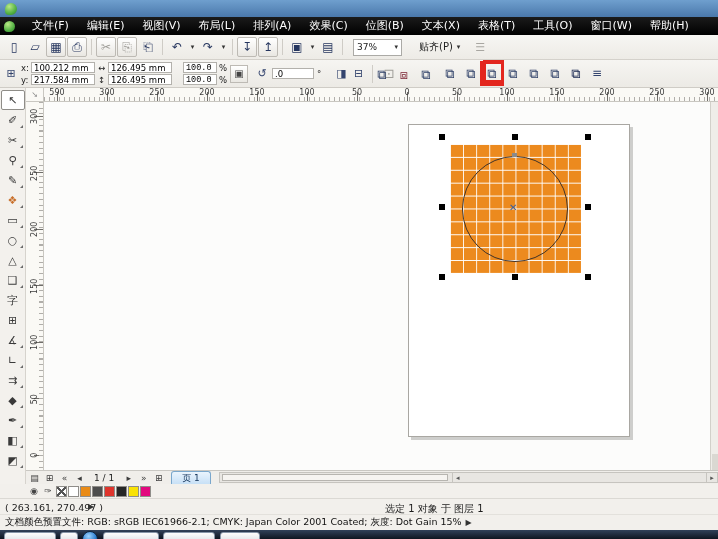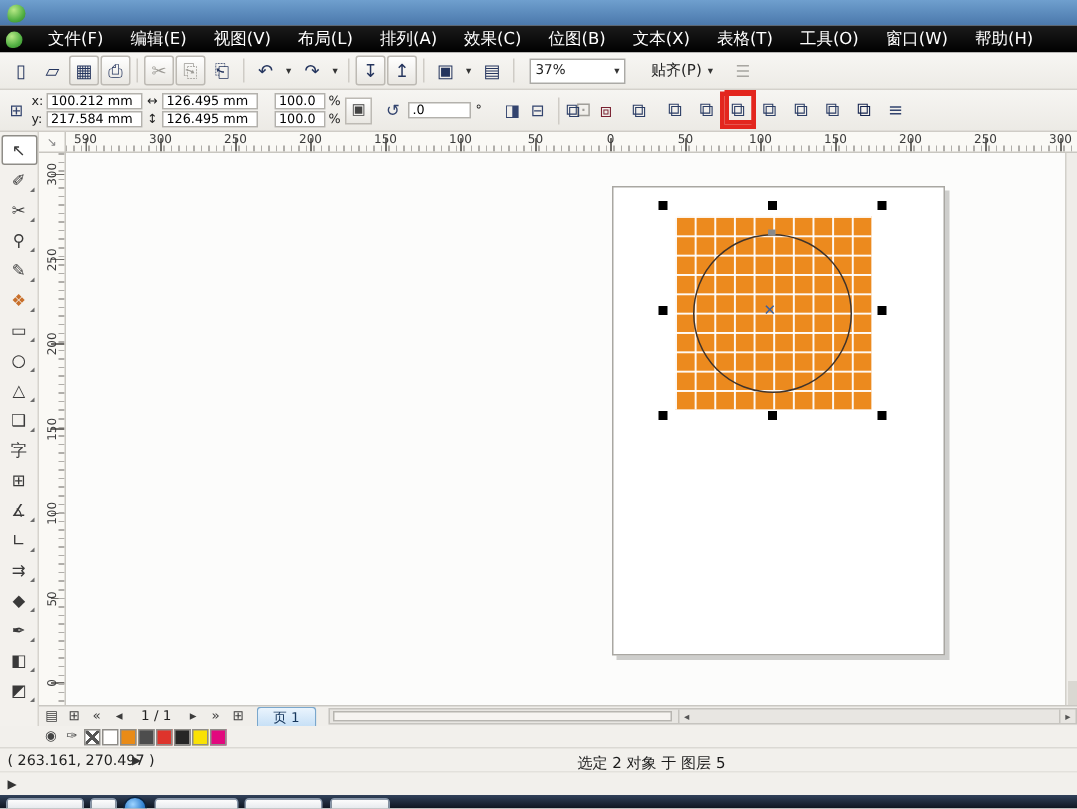"37%" .combo { width: 64px -> 49px }
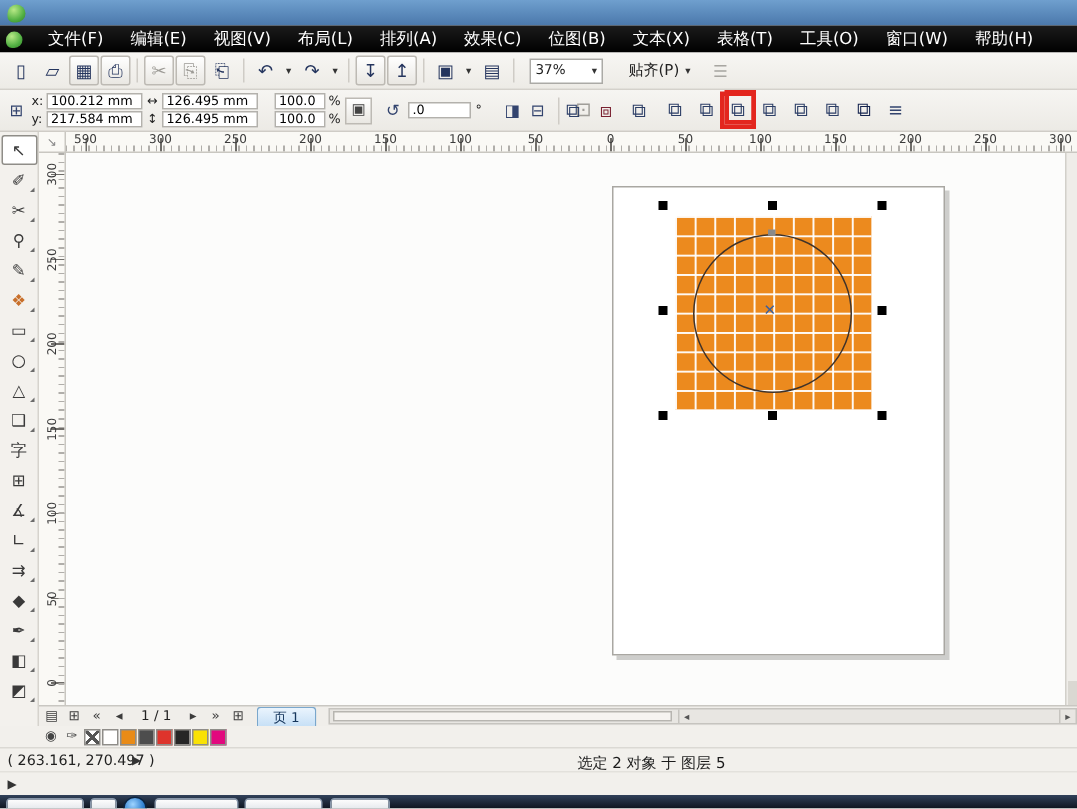"100.0" .w34 { font-family: none -> Liberation Mono, monospace }
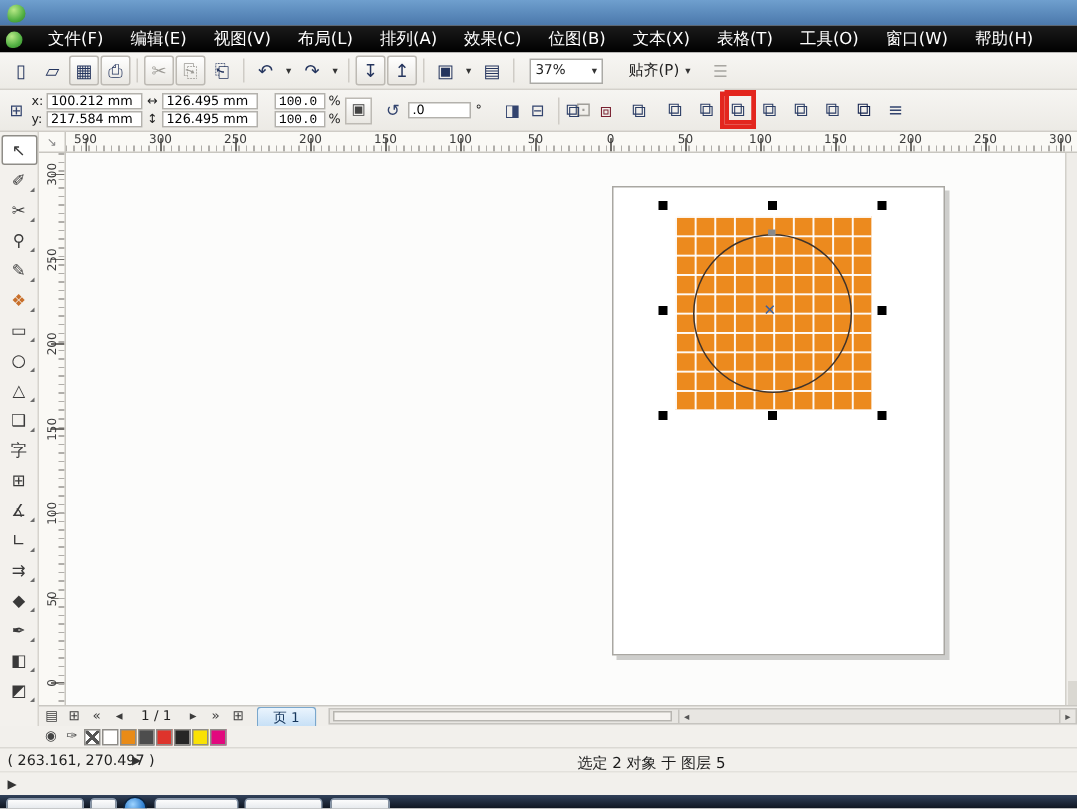"选定 2 对象 于 图层" span.selection-info { text: 2 对象 于 图层 5 -> 1 对象 于 图层 1 }
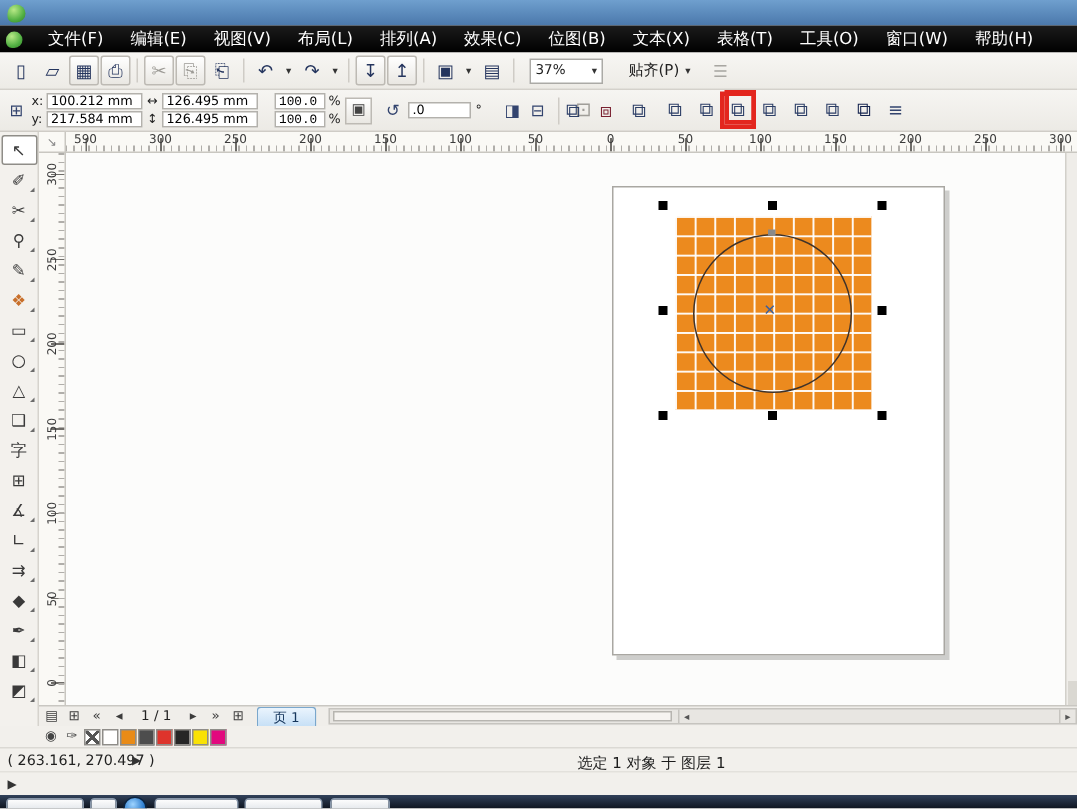"文档颜色预置文件: RGB: sRGB IEC61966-2.1; CMYK:" span { html: none -> <span>文档颜色预置文件: RGB: sRGB IEC61966-2.1; CMYK: Japan Color 2001 Coated; 灰度: Dot Gain 15%</span> }
